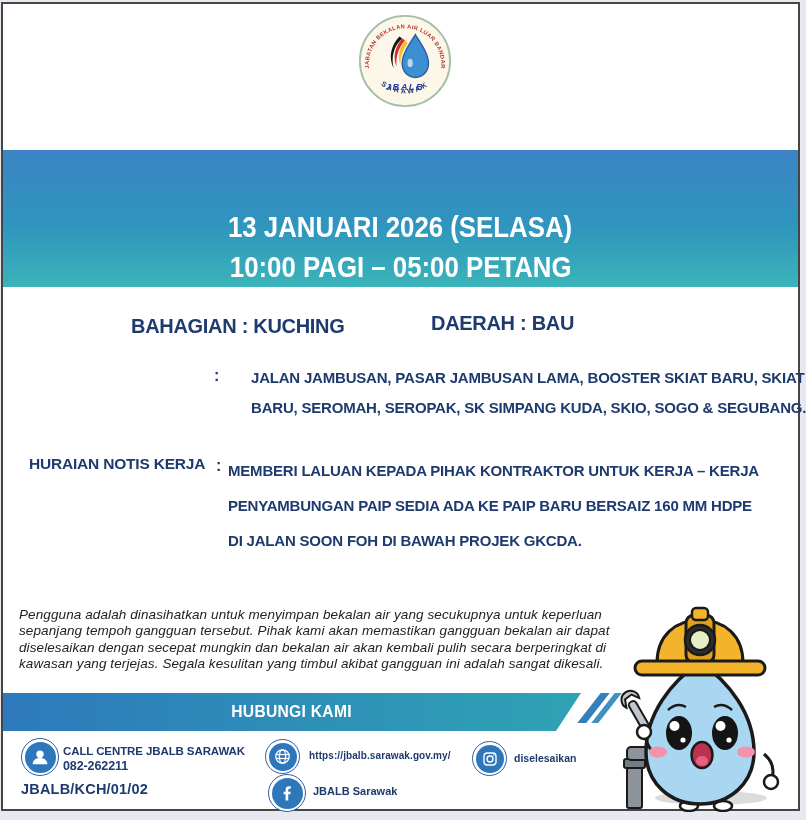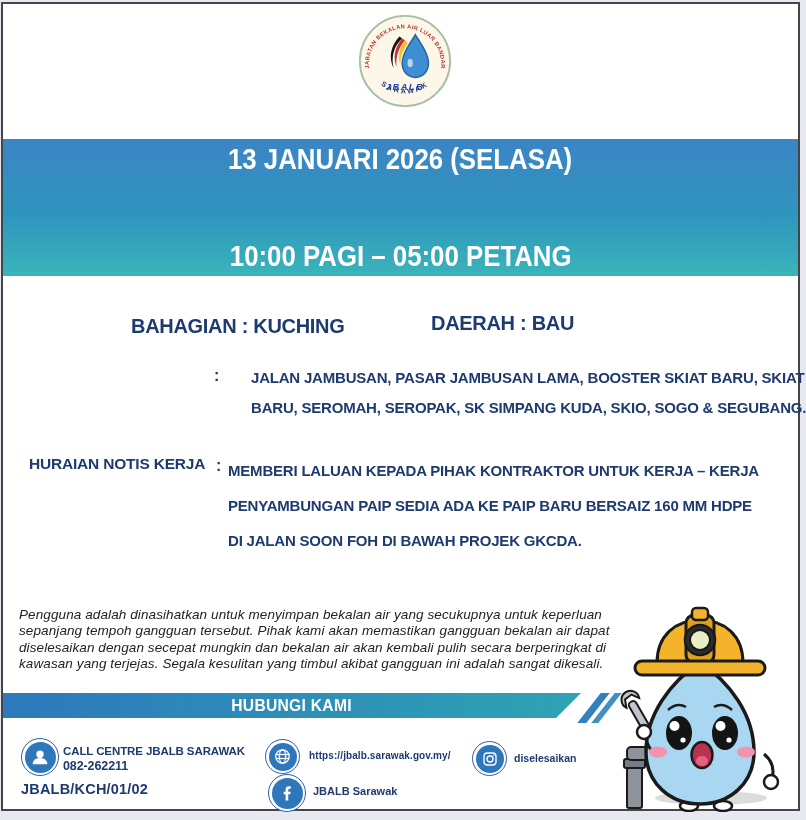"13 JANUARI 2026 (SELASA)" .banner { justify-content: space-between -> flex-end; top: 135px -> 146px }
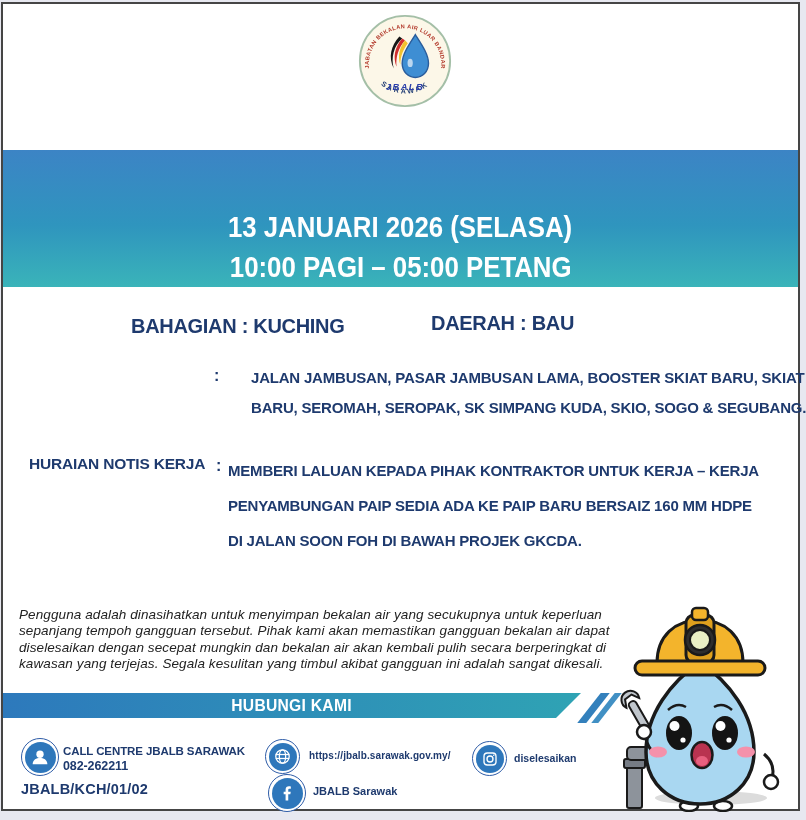"HUBUNGI KAMI" .contact-bar { height: 25px -> 38px }
